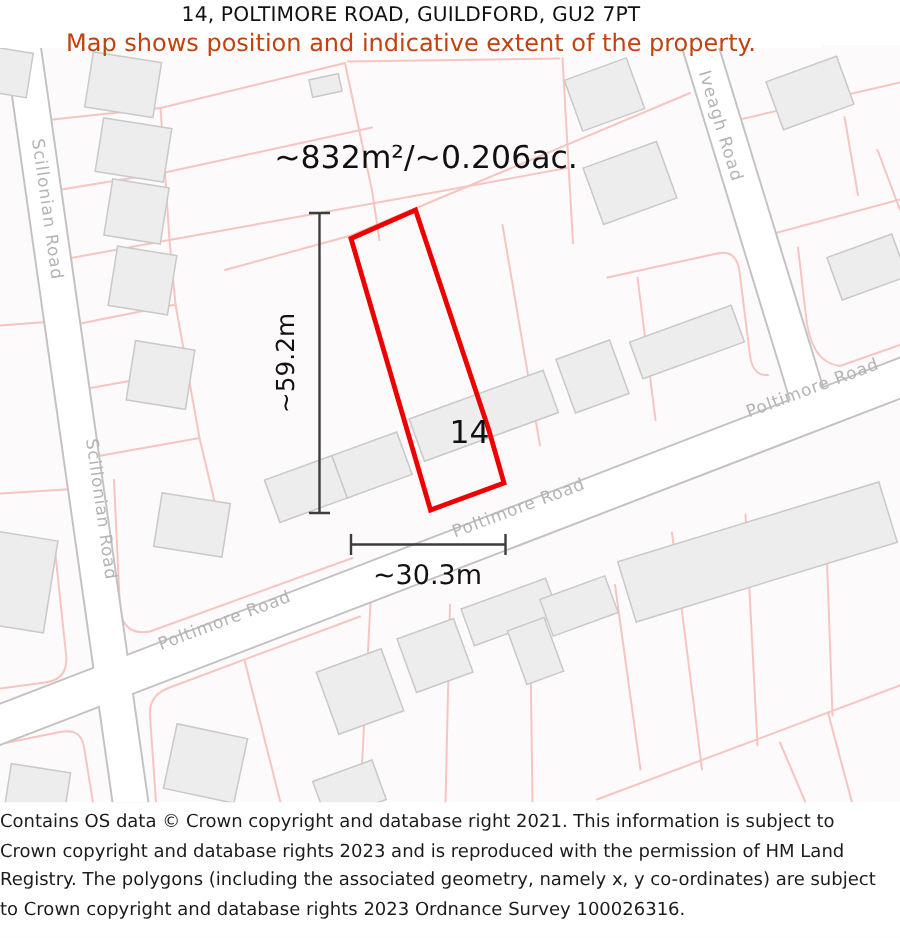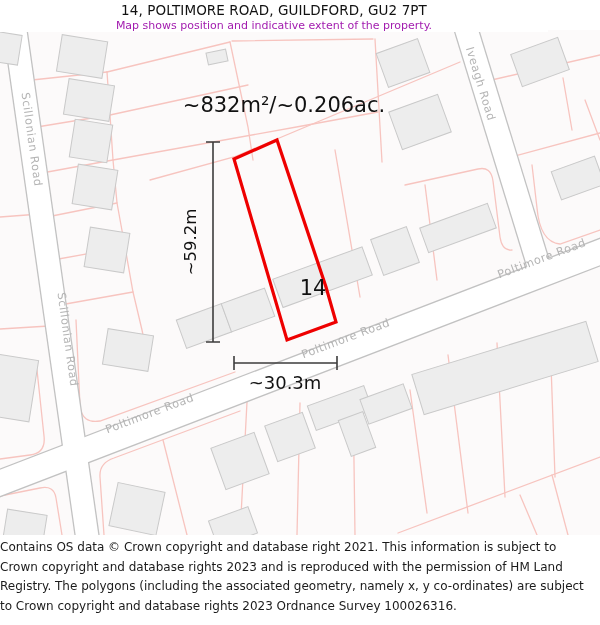"Map shows position and indicative" .header .subtitle { color: #a21caf -> #c2410c; font-size: 11px -> 16px }
